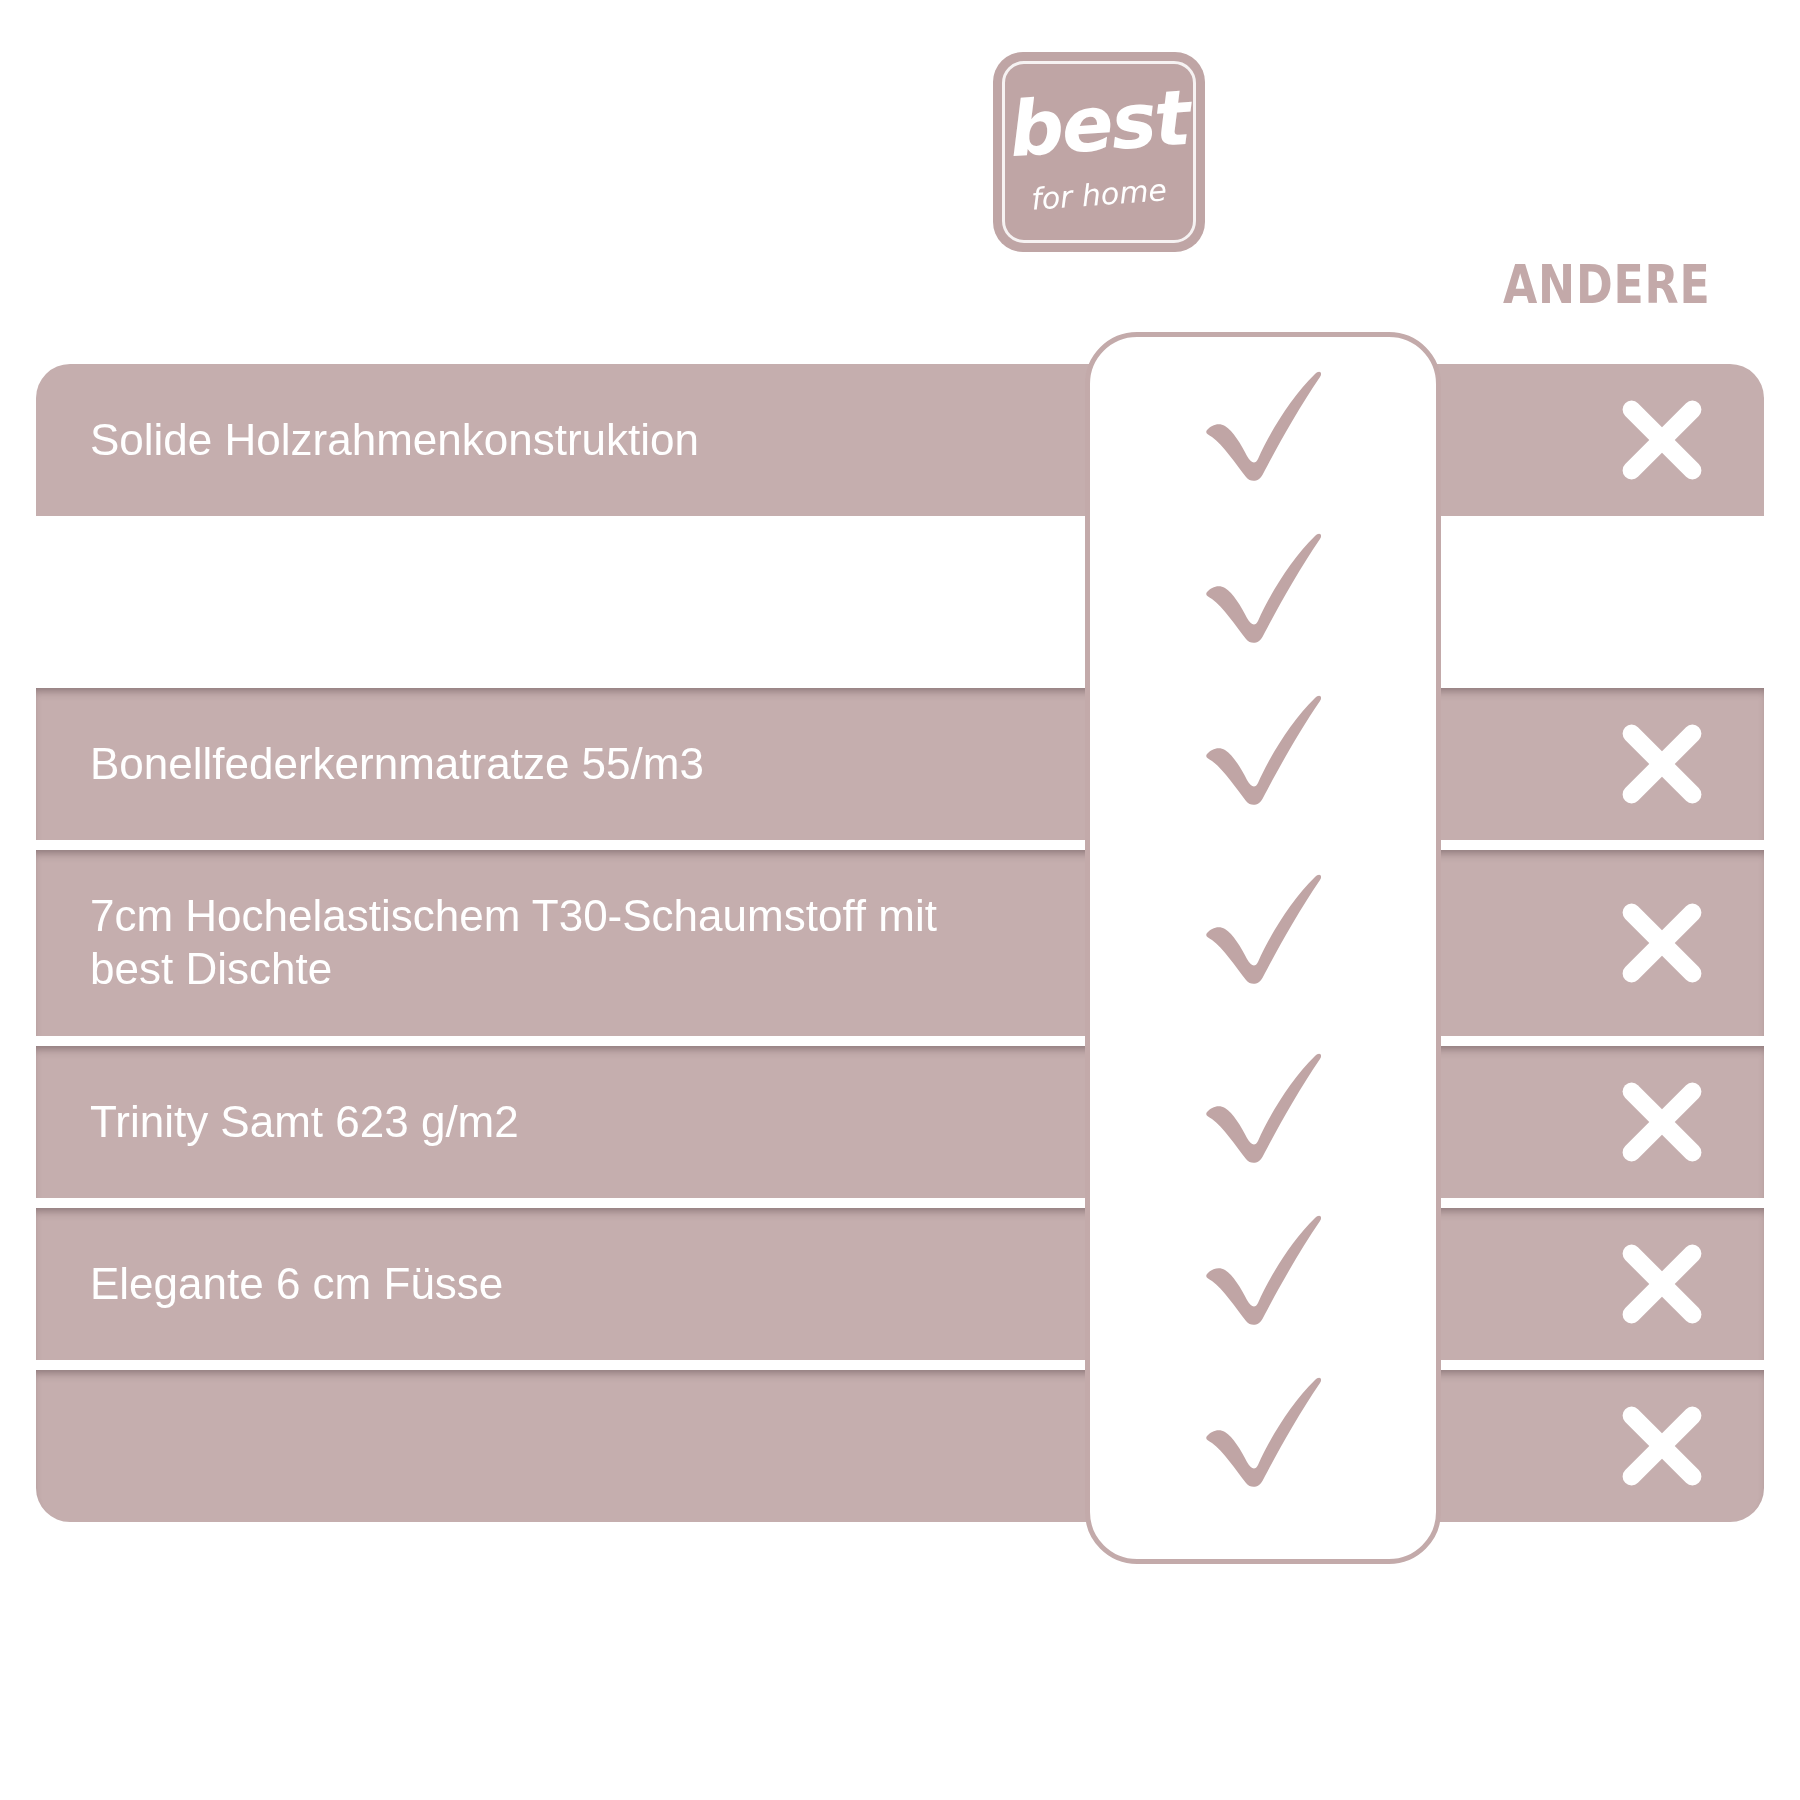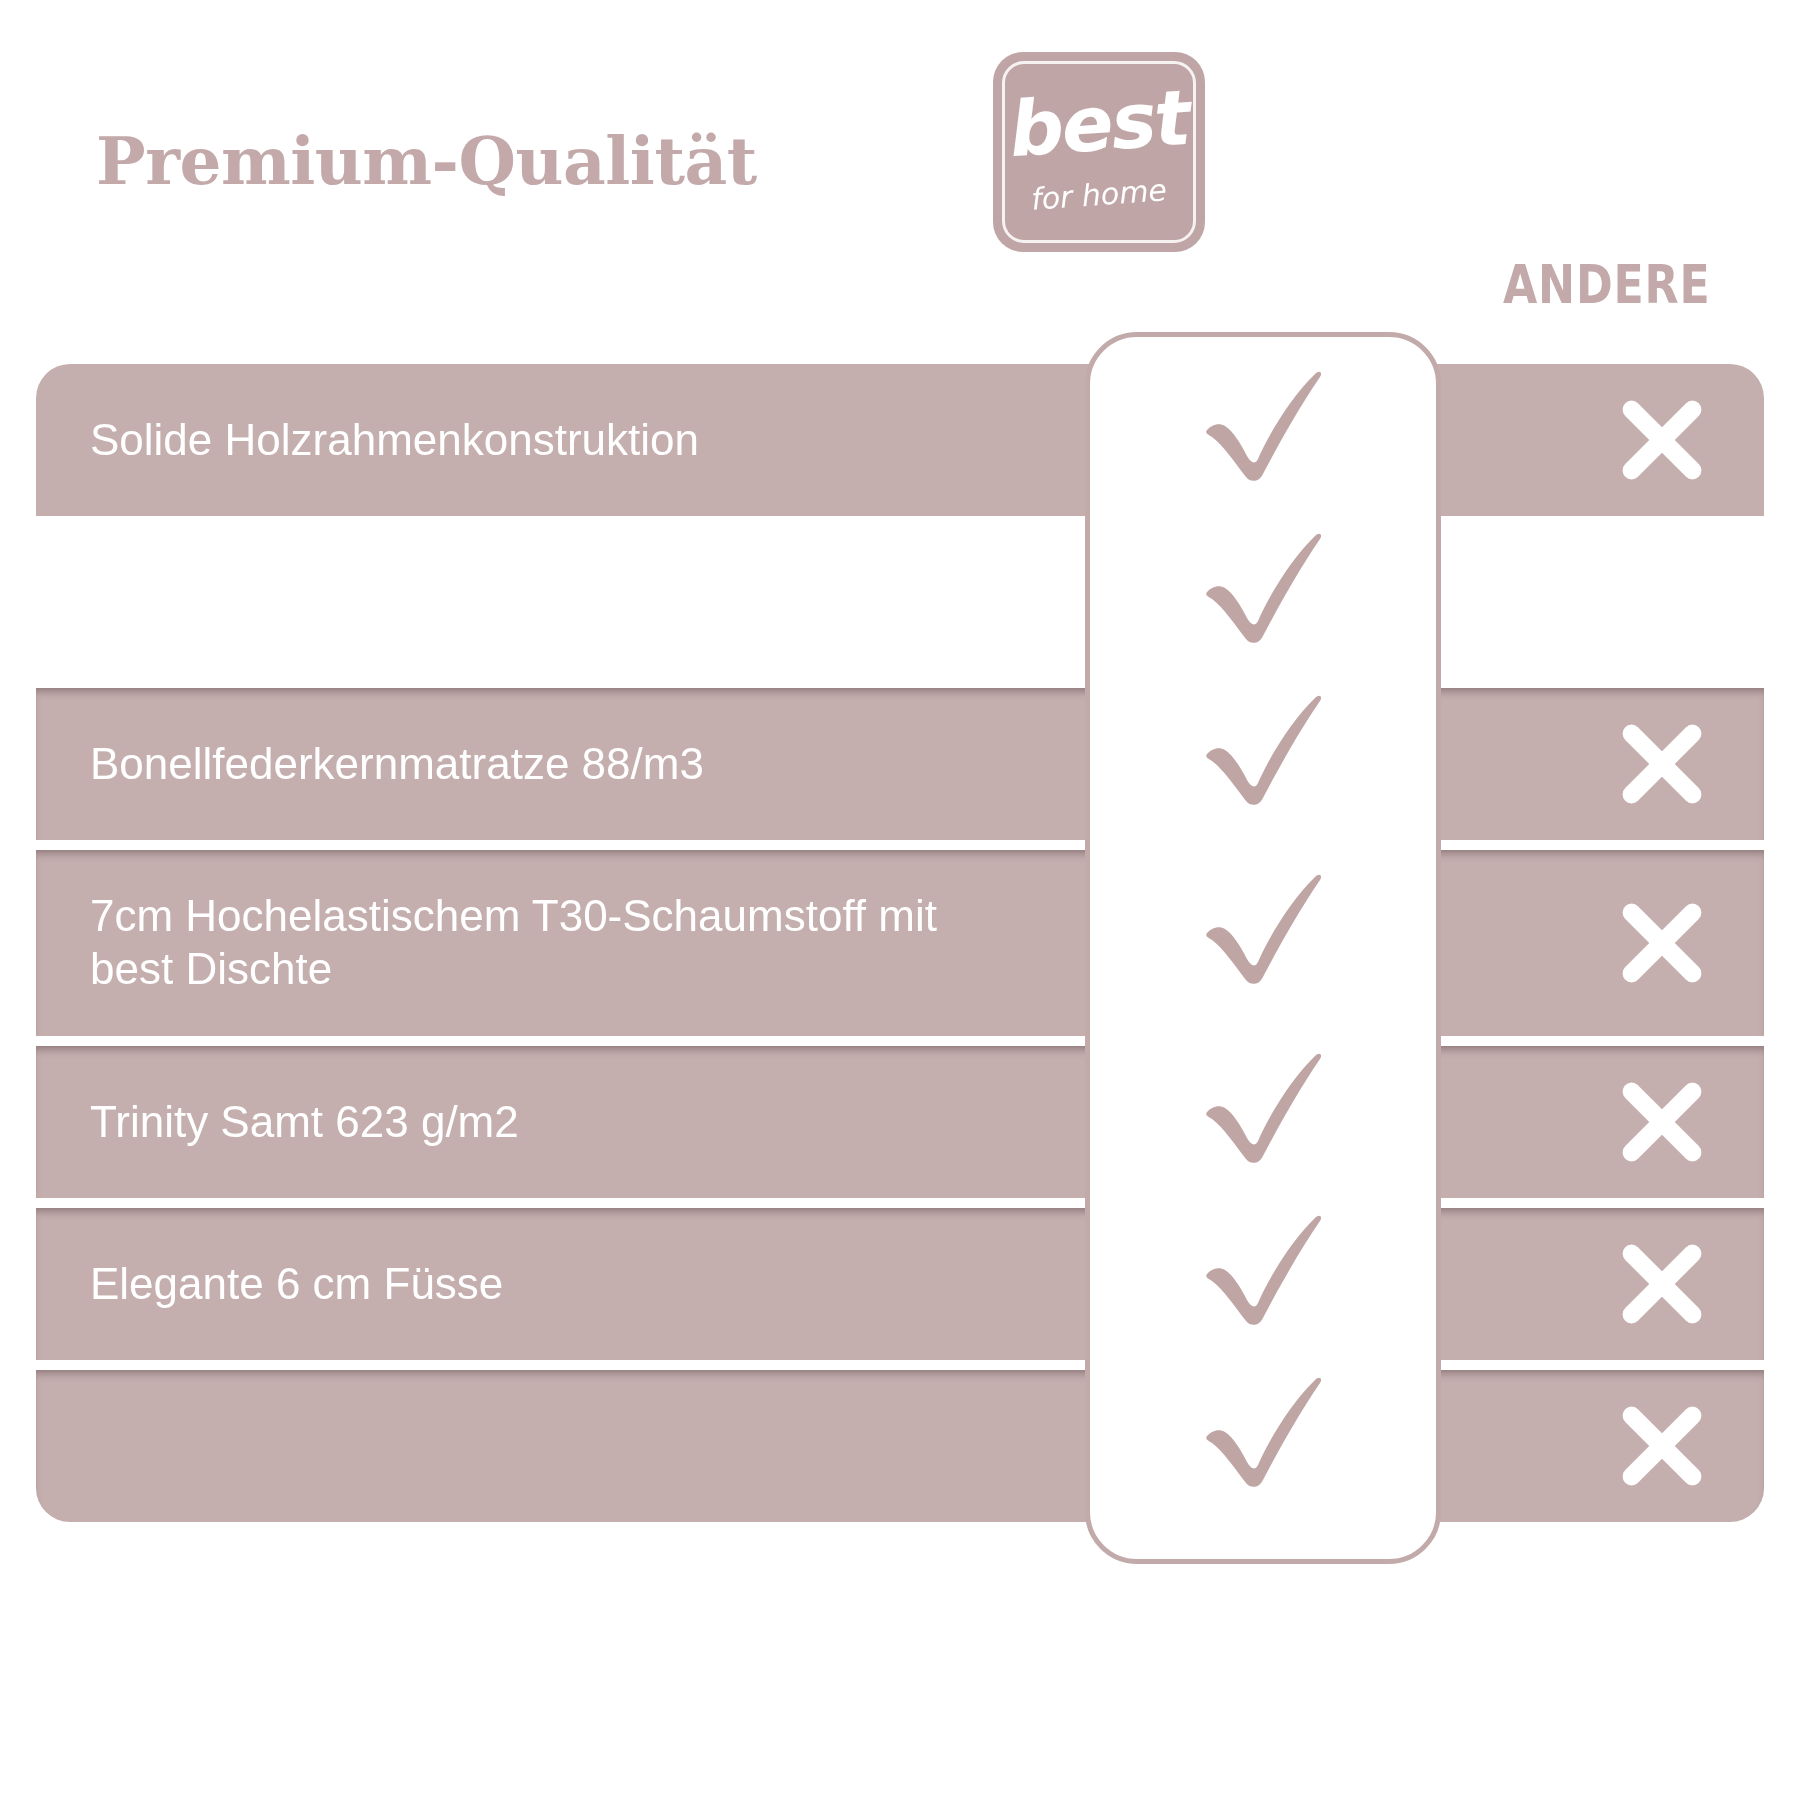"Premium-Qualität" div.page-title { html: <div>Premium-Qualität</div> -> none }
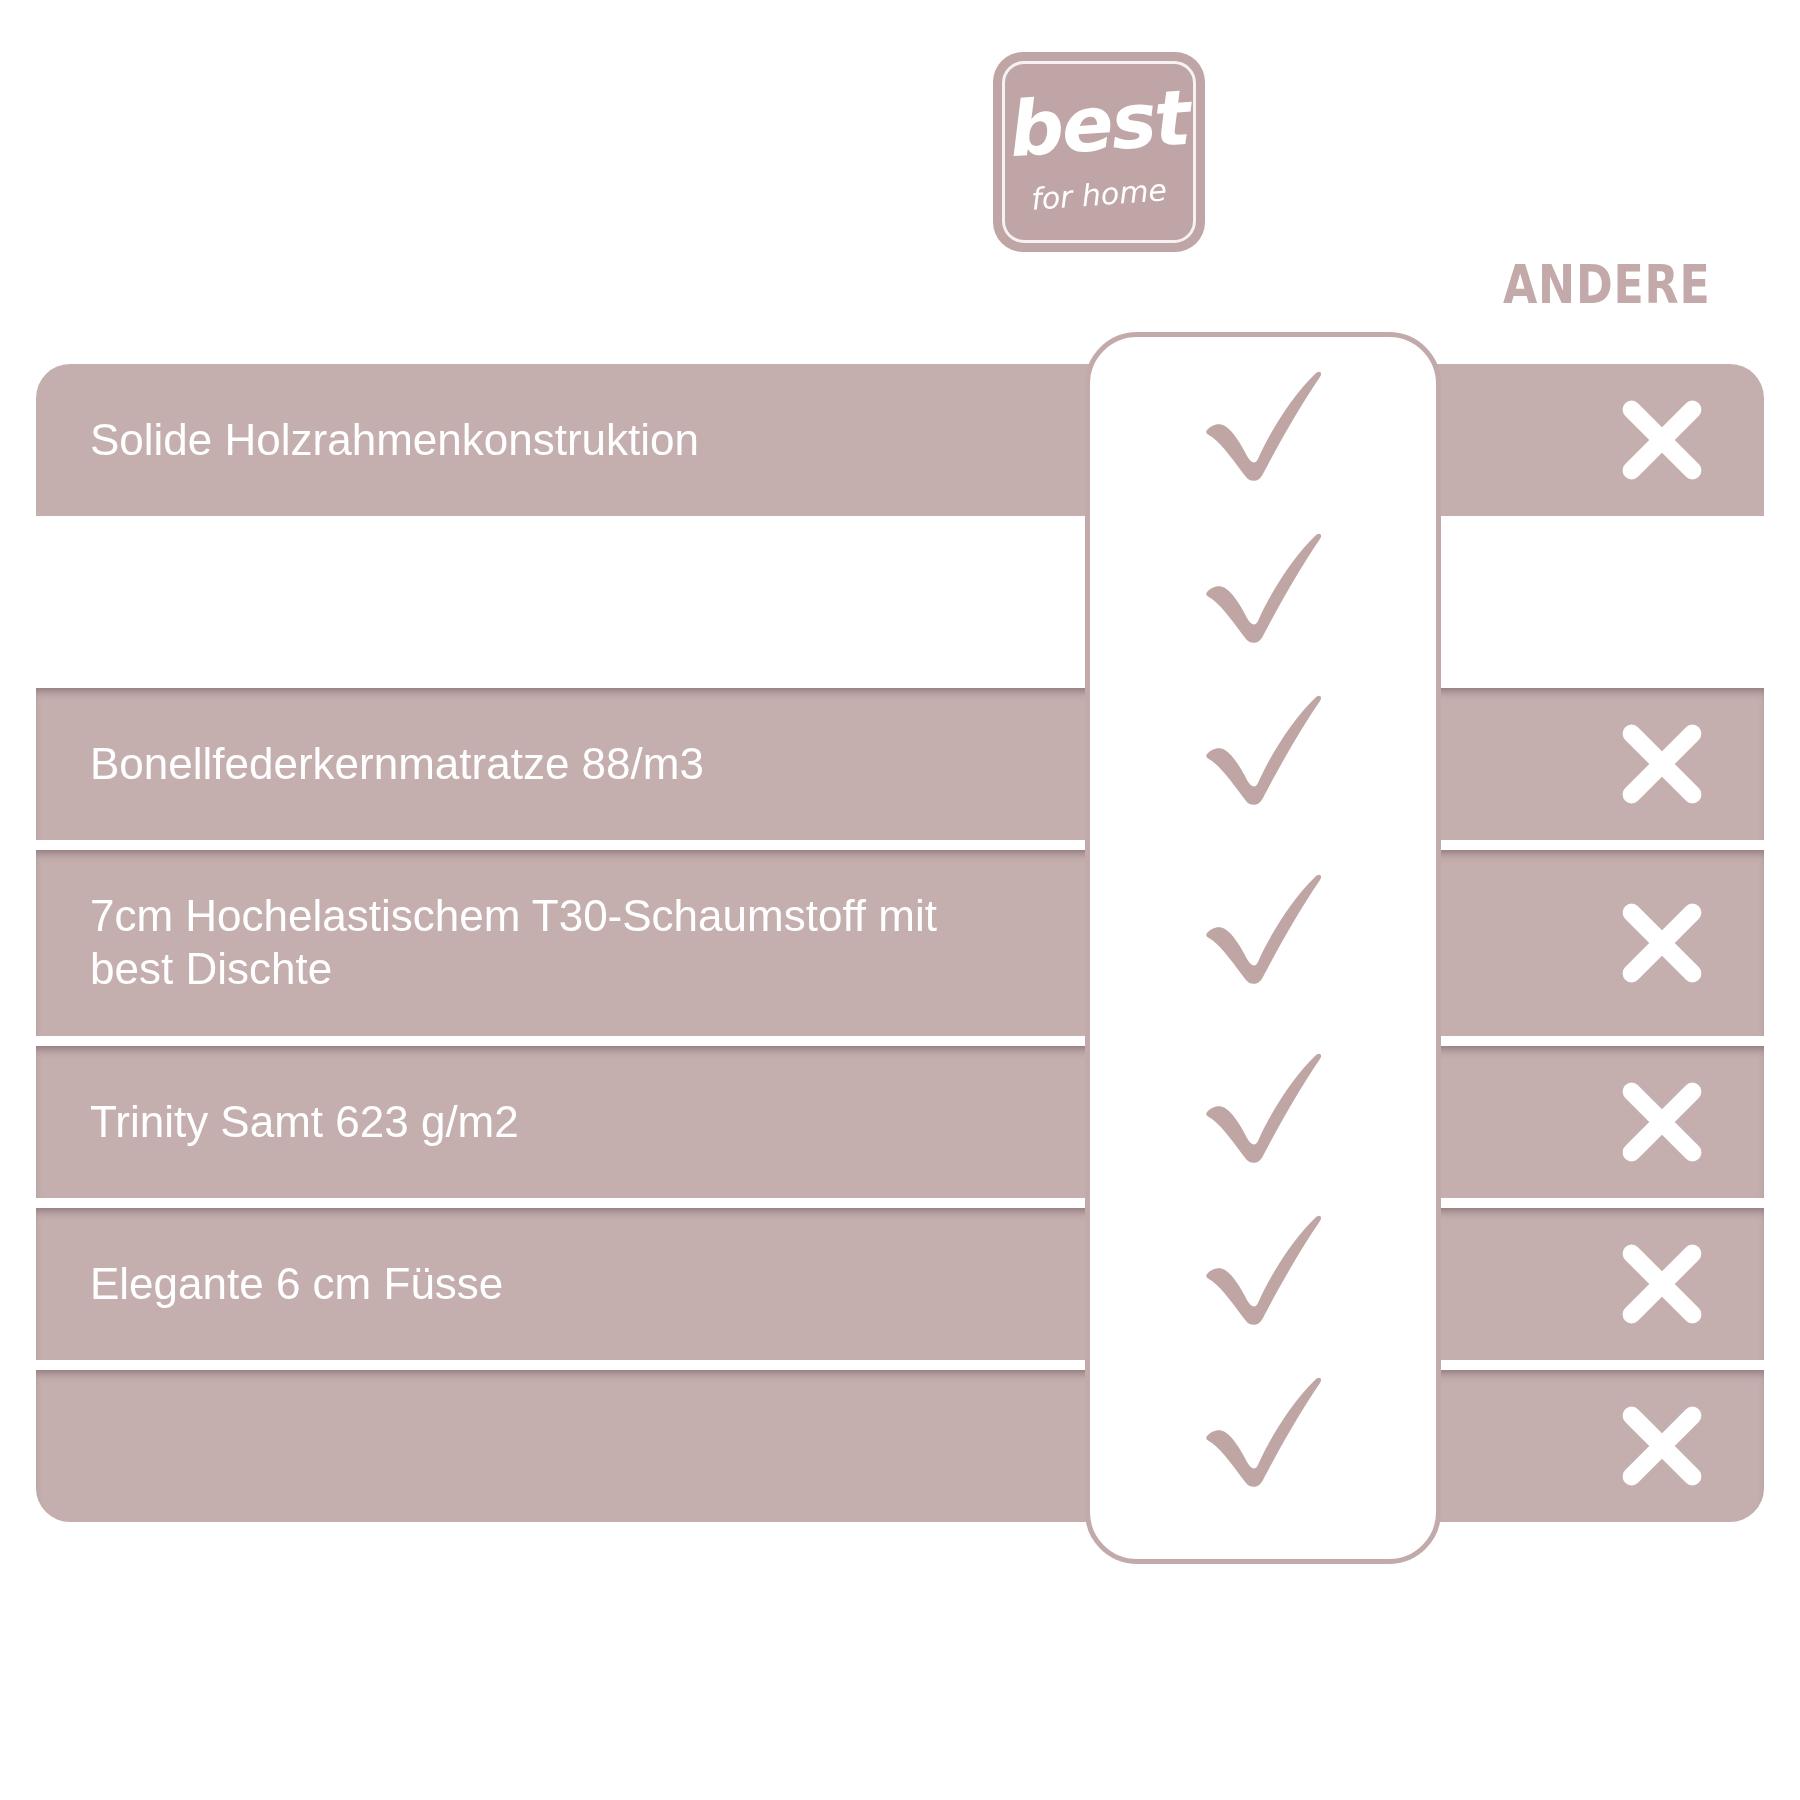"Bonellfederkernmatratze 88/m3" div.feature-label { text: 88/m3 -> 55/m3 }
